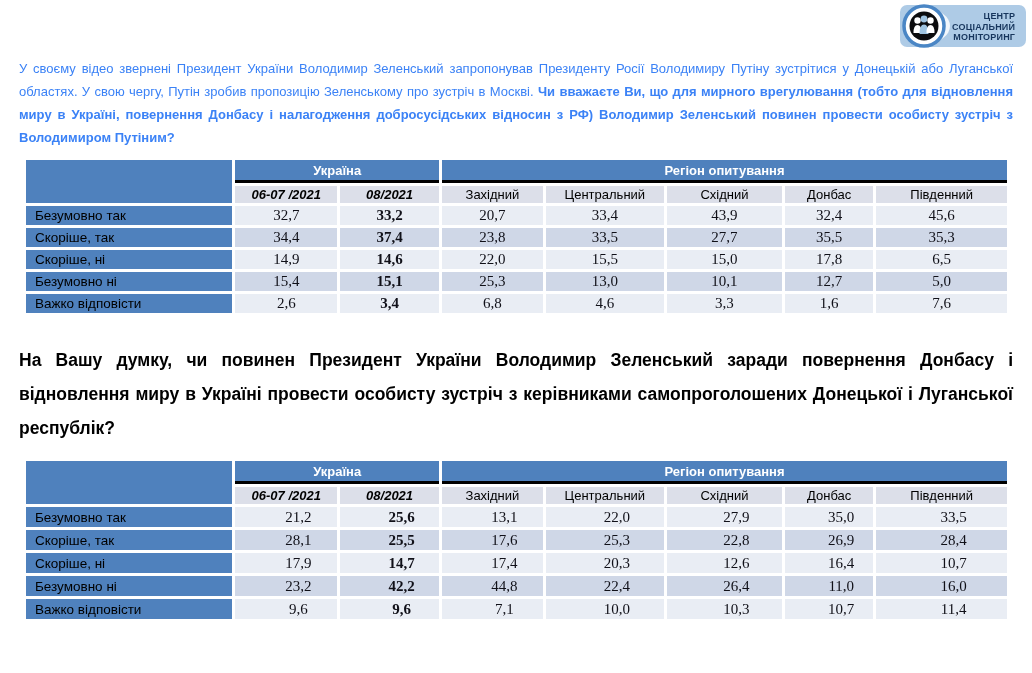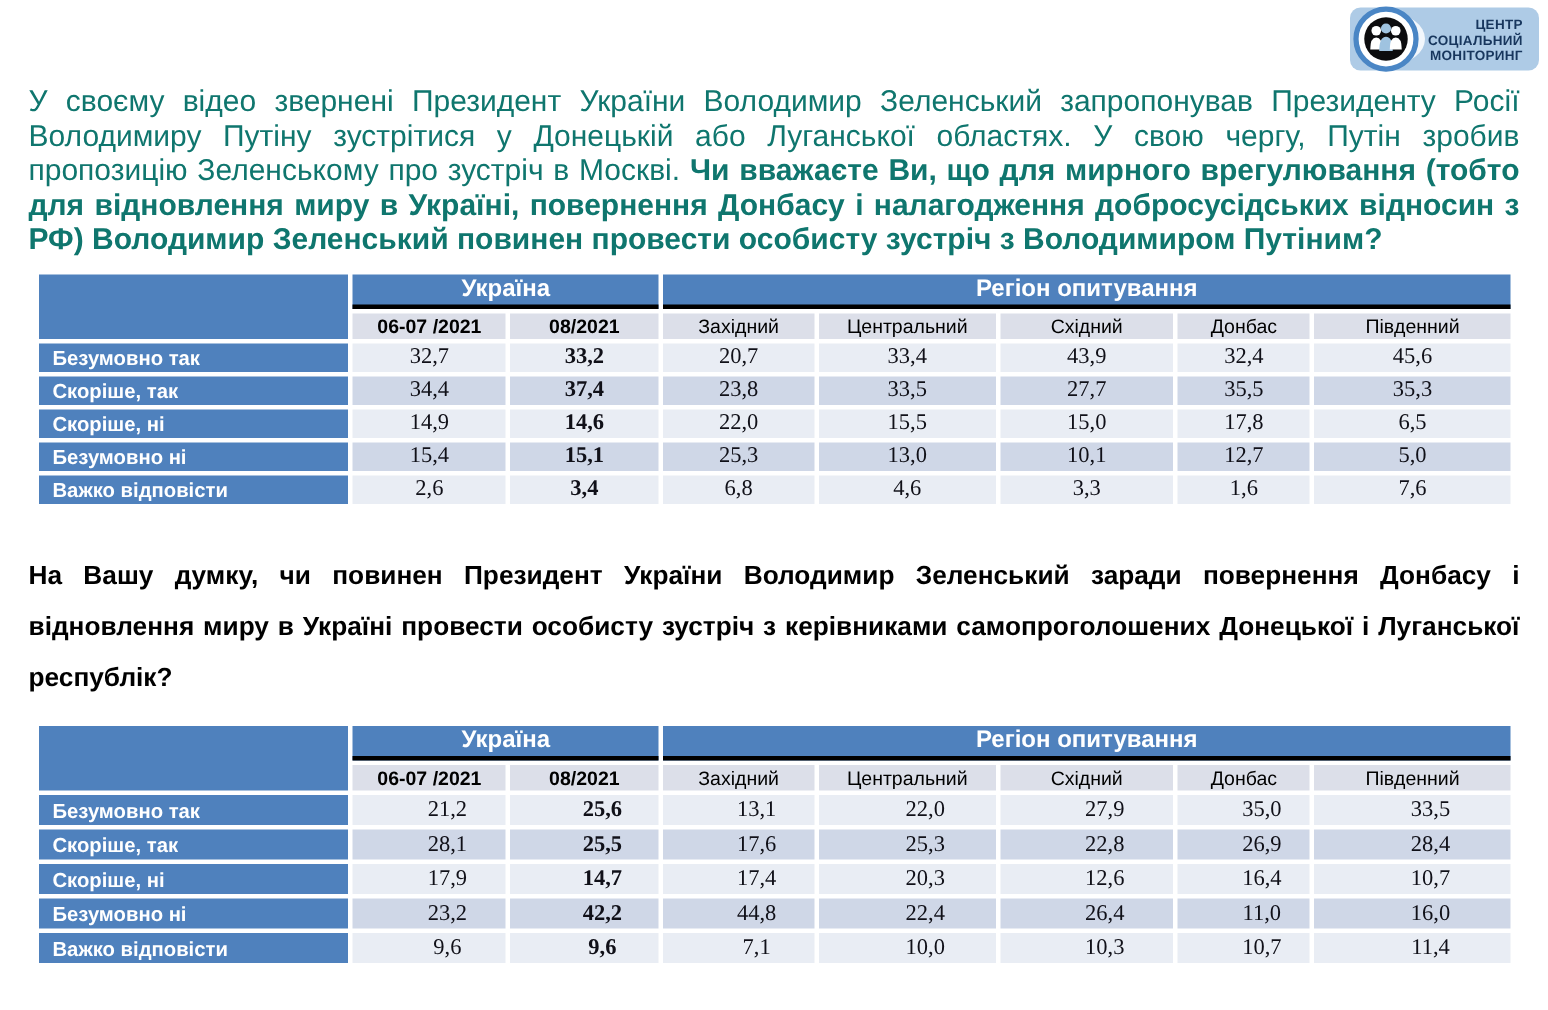"У своєму відео звернені Президент" .q1 { color: #0f766e -> #3b82f6; font-size: 20px -> 13px }
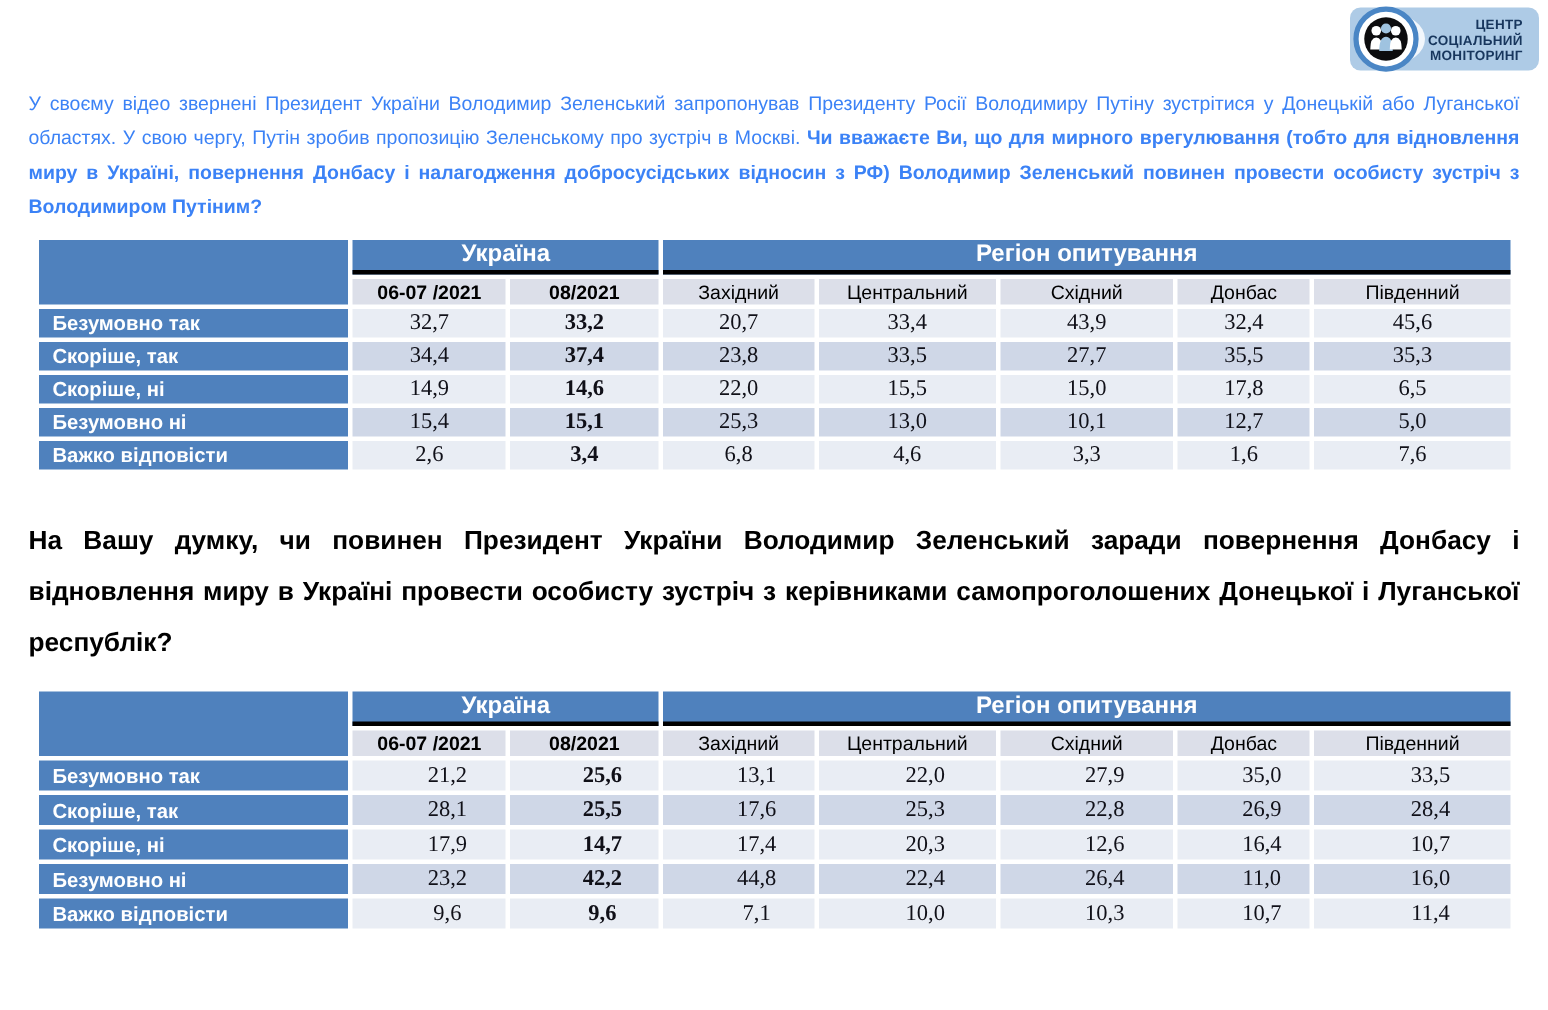"Україна" th.grp { font-size: 16px -> 13px }
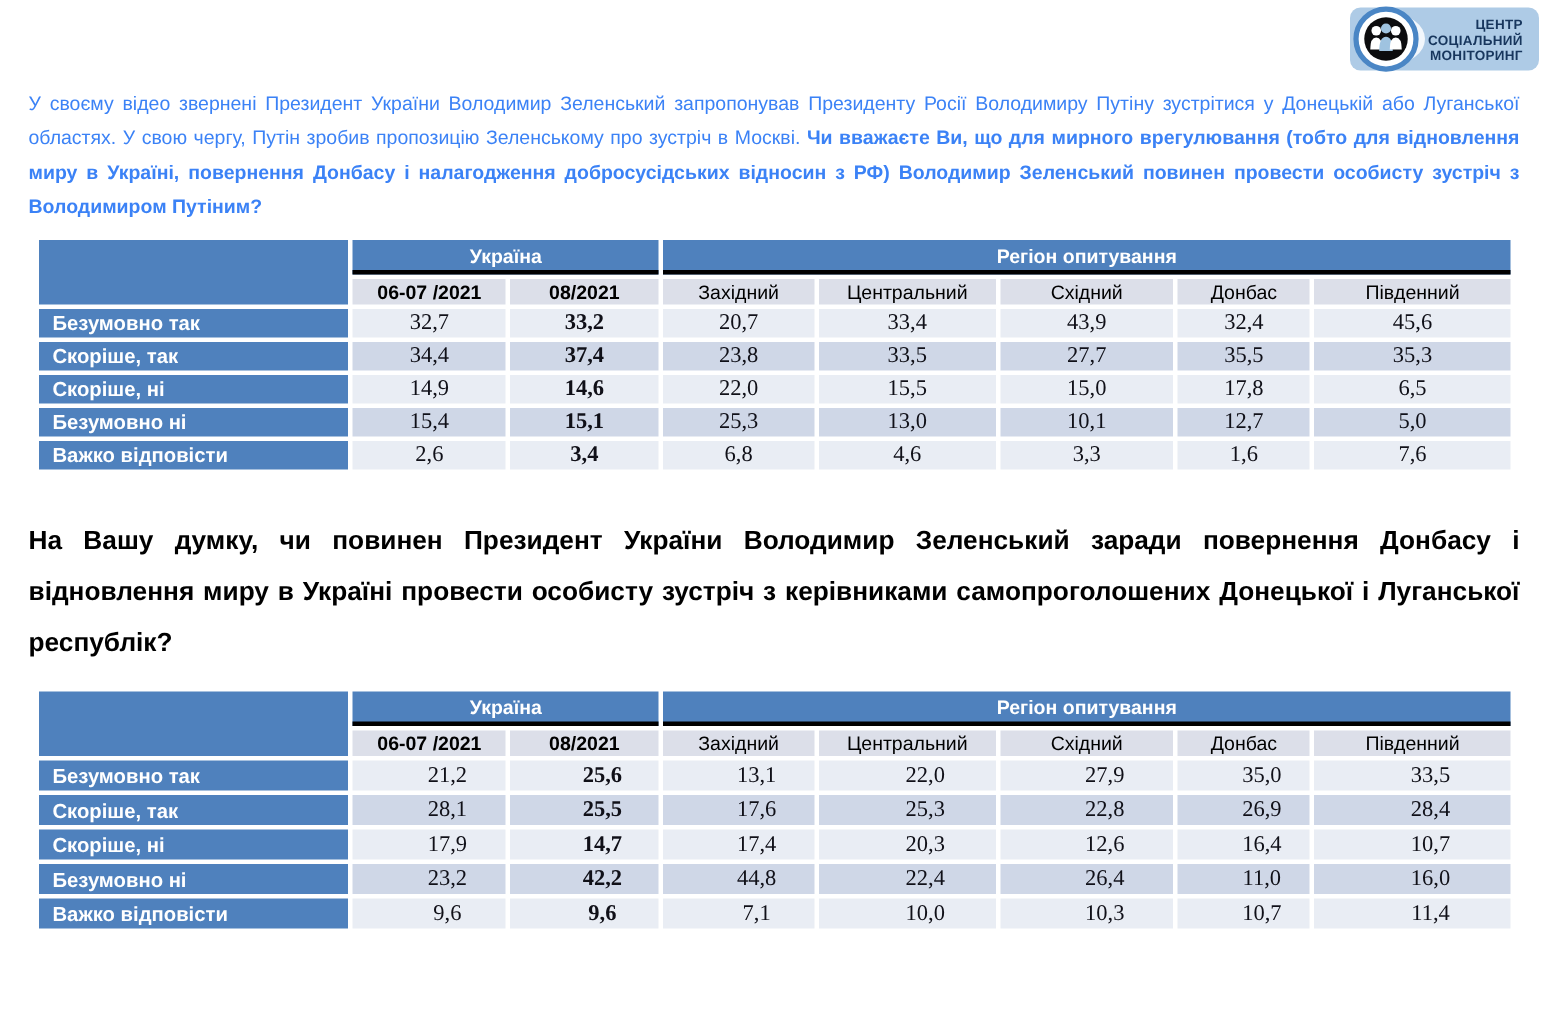"06-07 /2021" th.sub.date { font-style: none -> italic }
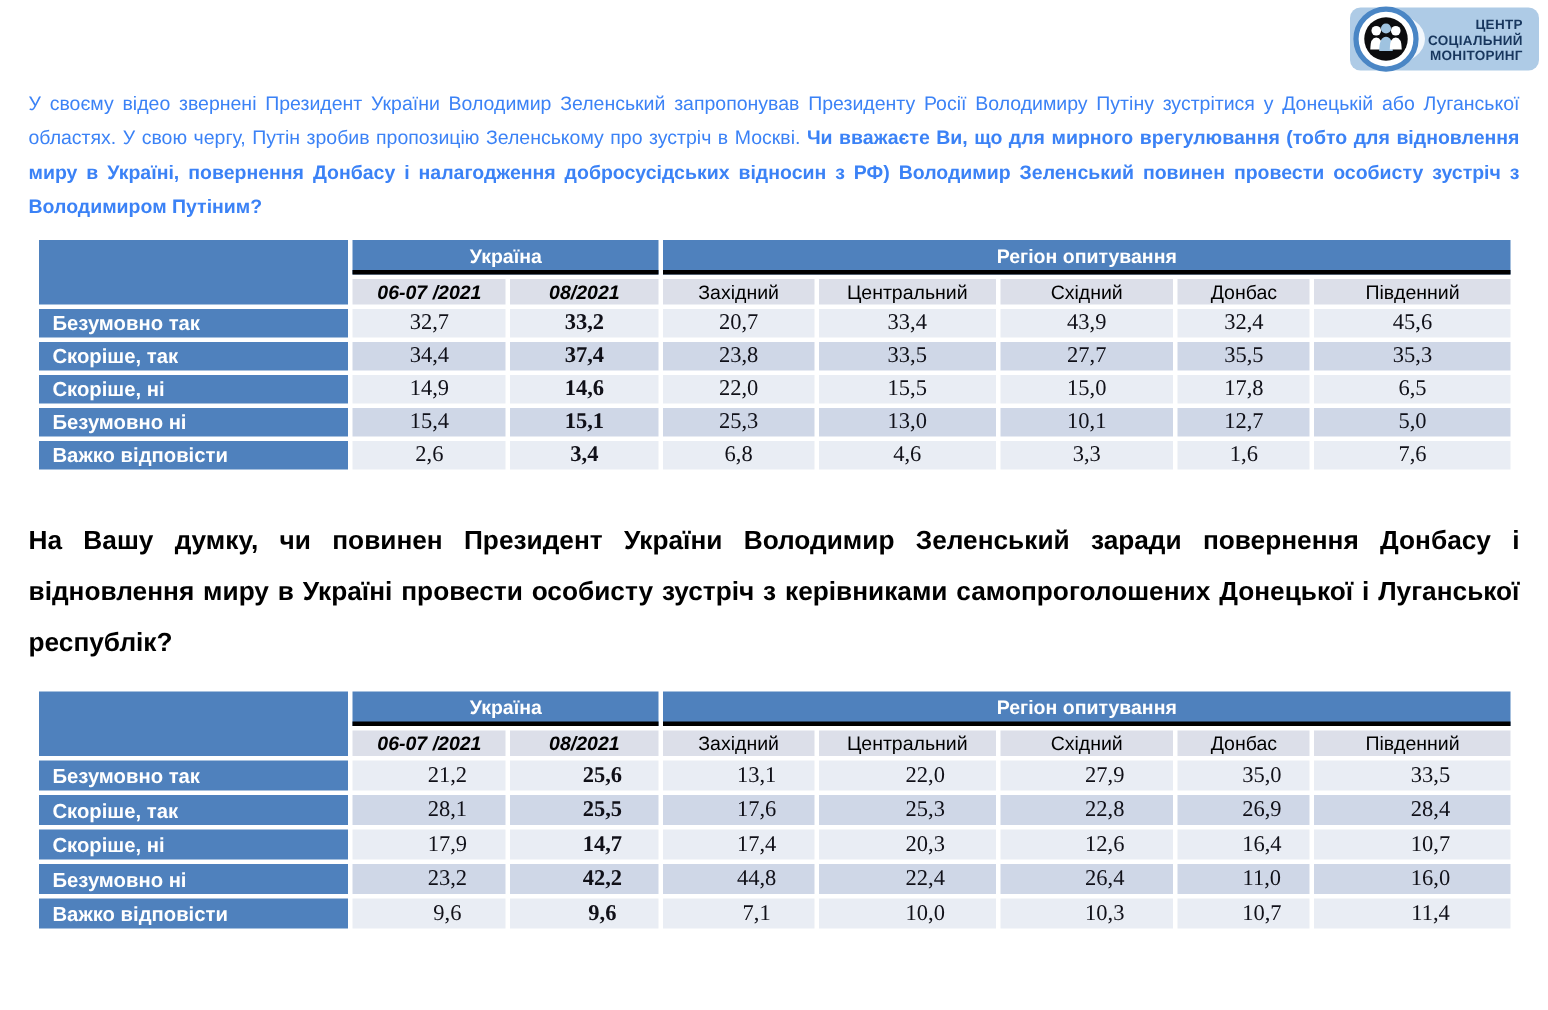"Безумовно так" td.rl { color: #ffffff -> #000000; font-weight: bold -> normal }
